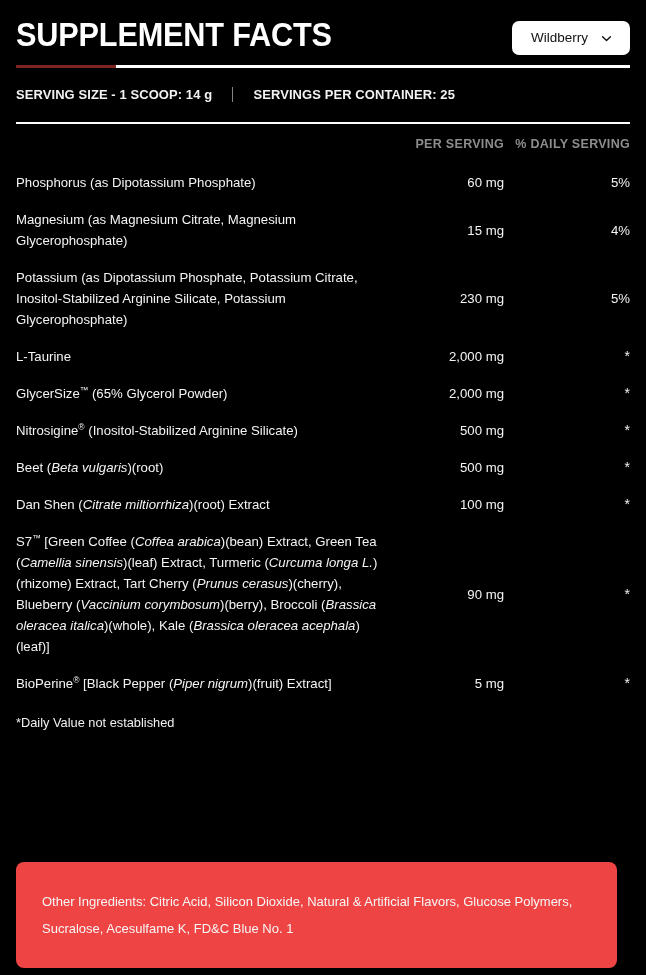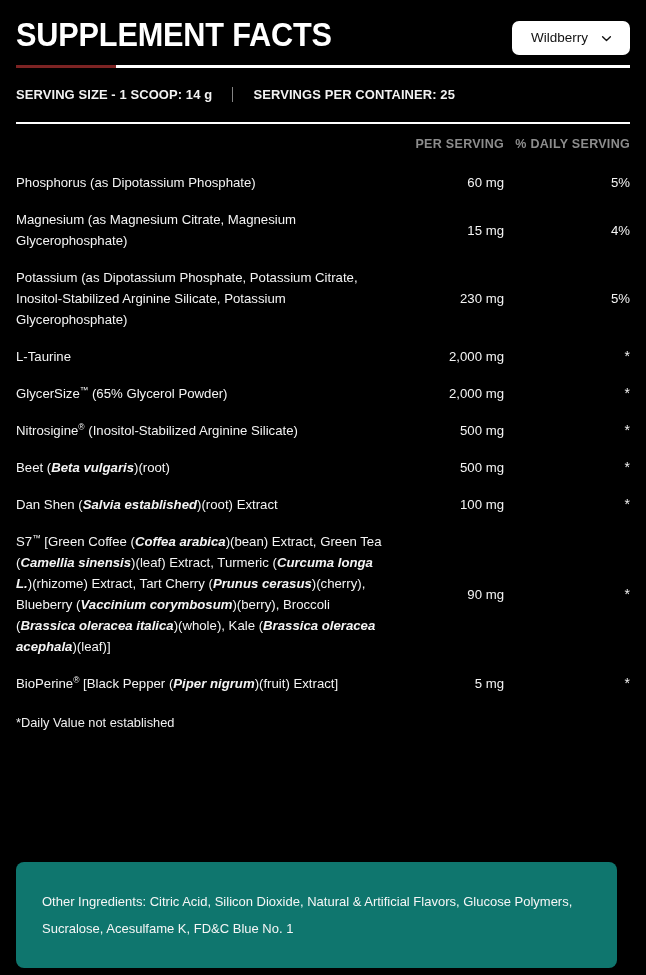"Beta vulgaris" td.name i { font-weight: bold -> none }
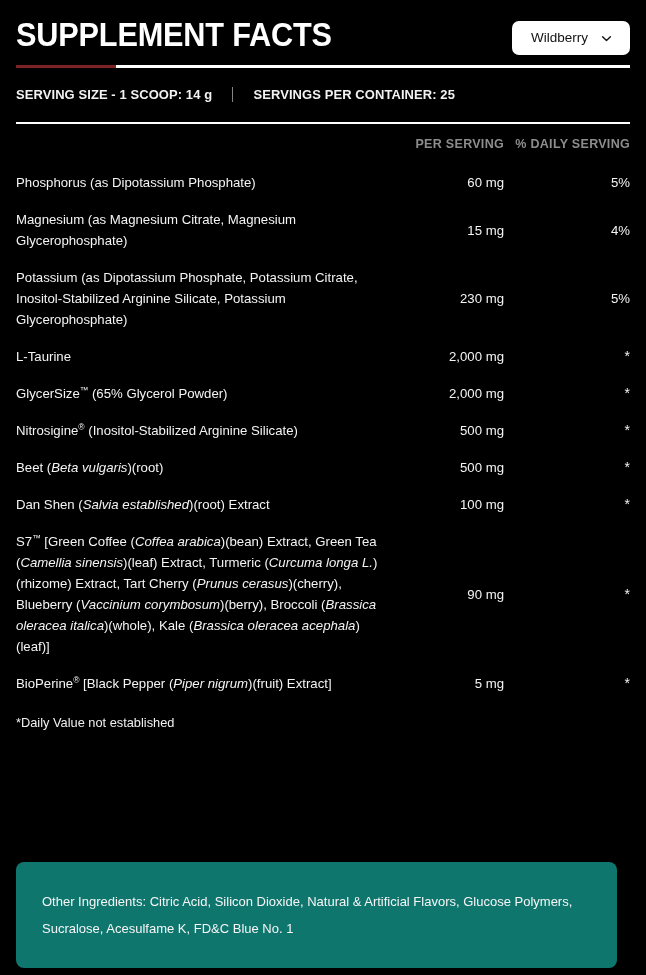"Salvia established" i { text: Salvia established -> Citrate miltiorrhiza }
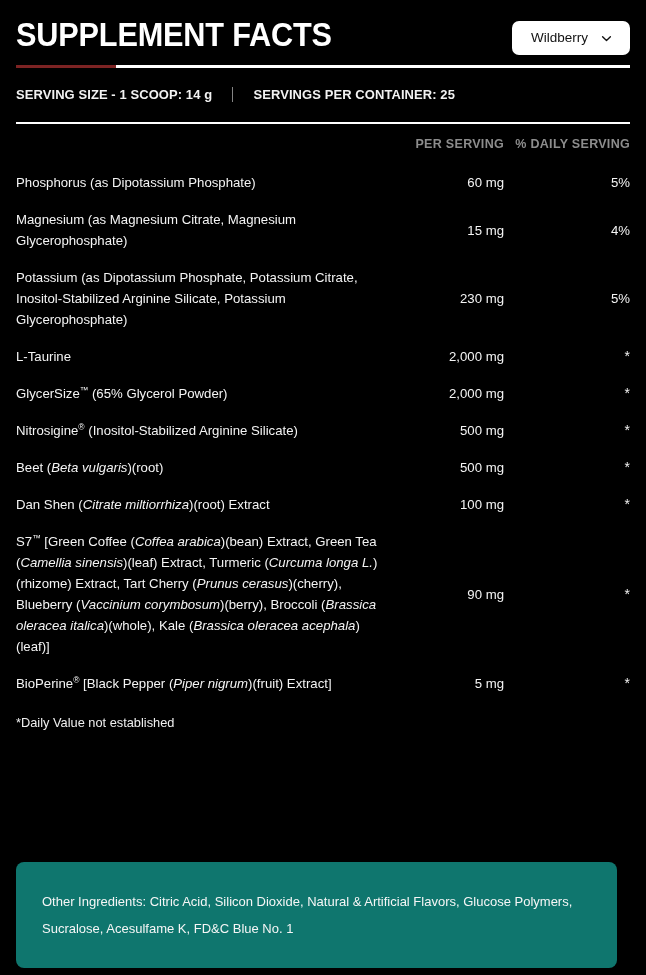"Other Ingredients: Citric Acid, Silicon" .other-panel { background: #0f766e -> #ef4444 }
